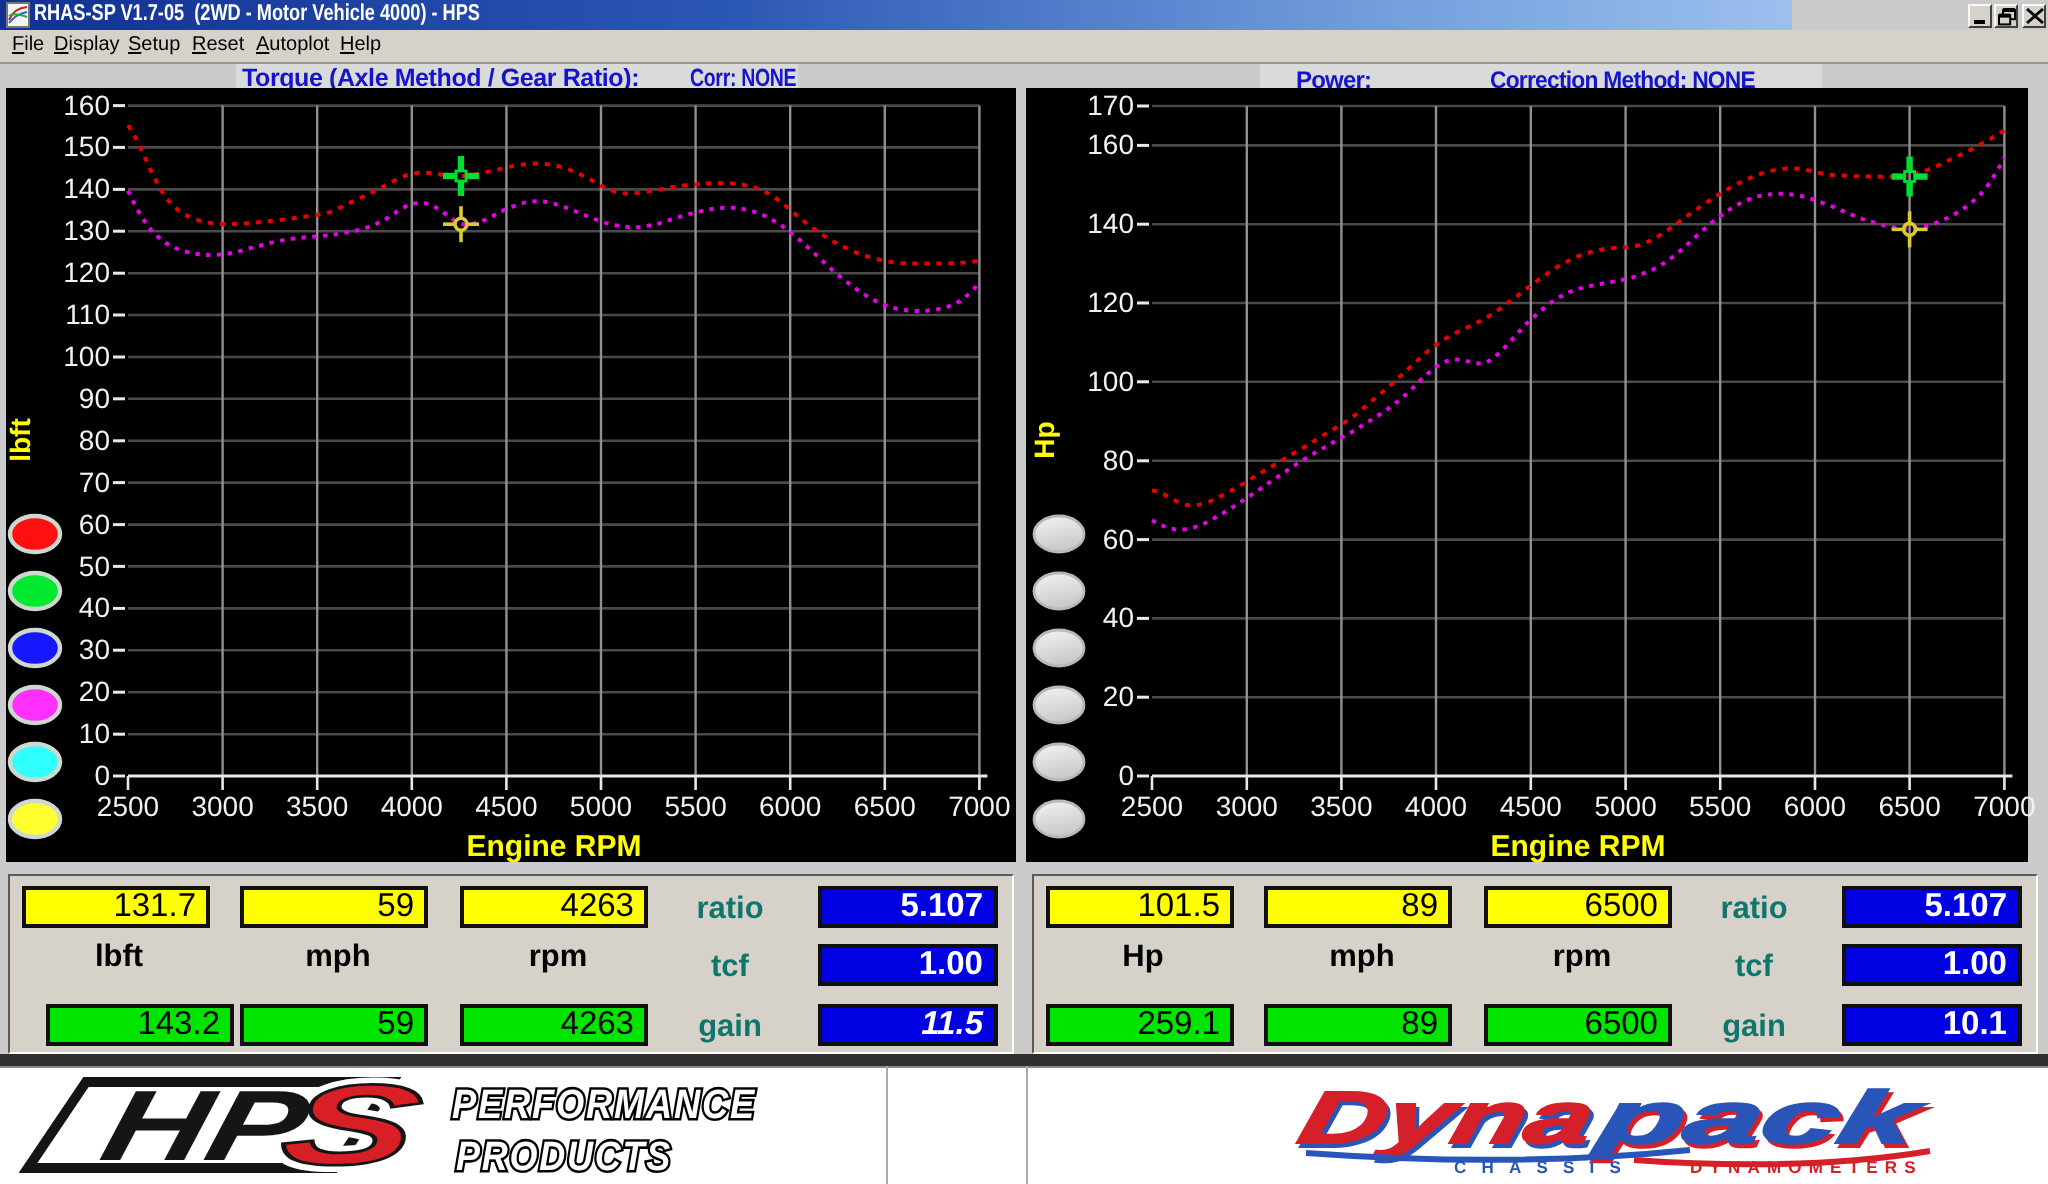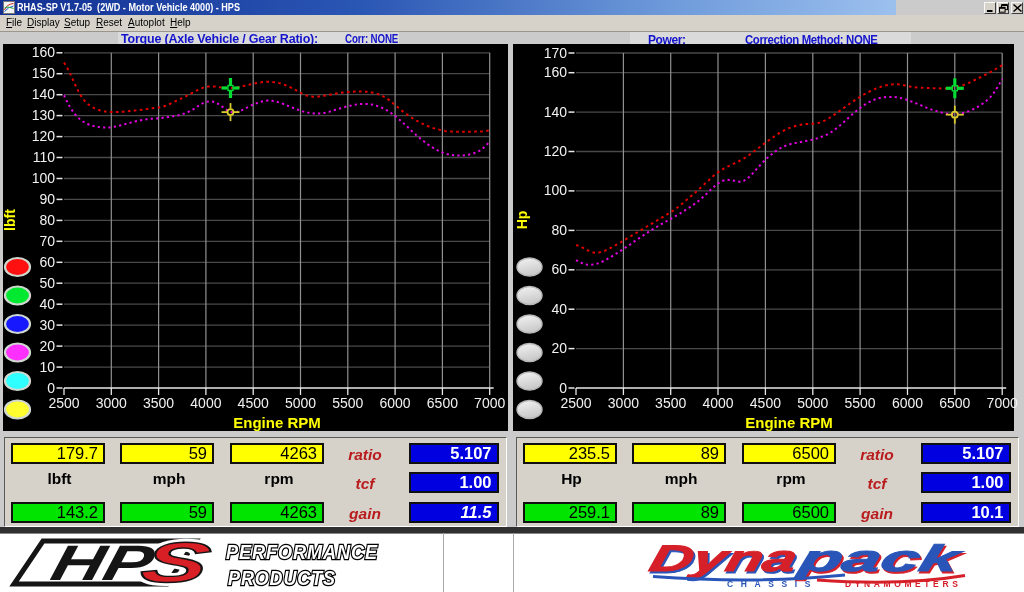"Torque (Axle Vehicle / Gear" div.ctext { text: Vehicle -> Method }
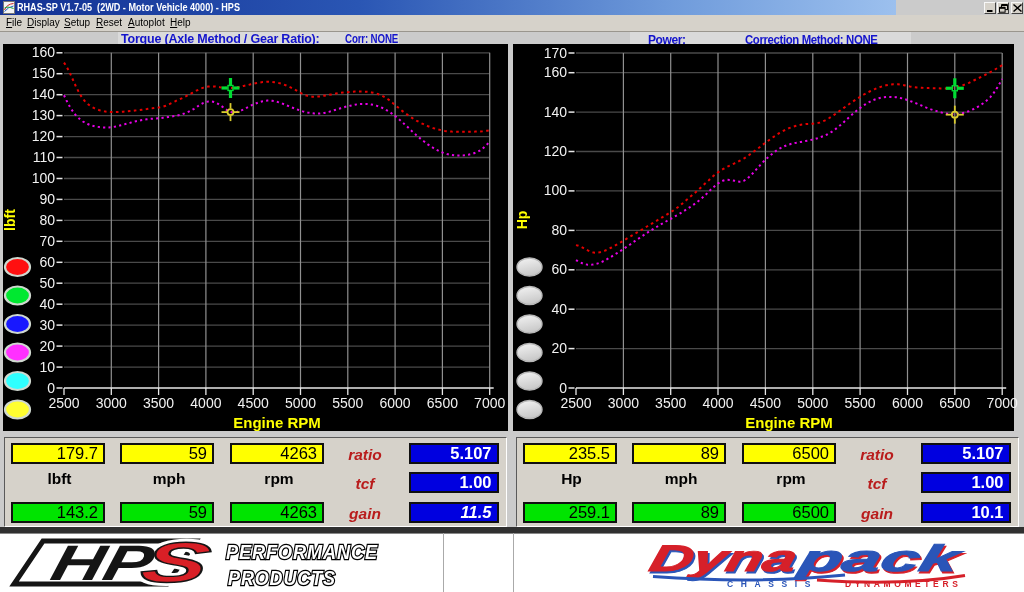"179.7" div.vbox { text: 179.7 -> 131.7 }
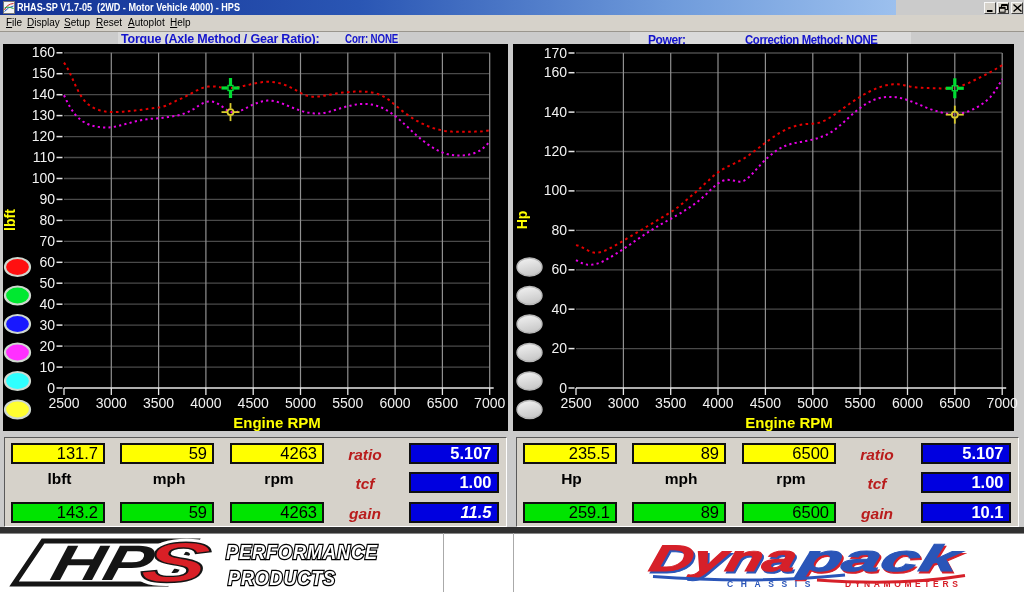"ratio" .blab { color: #b91c1c -> #0f766e; font-style: italic -> none }
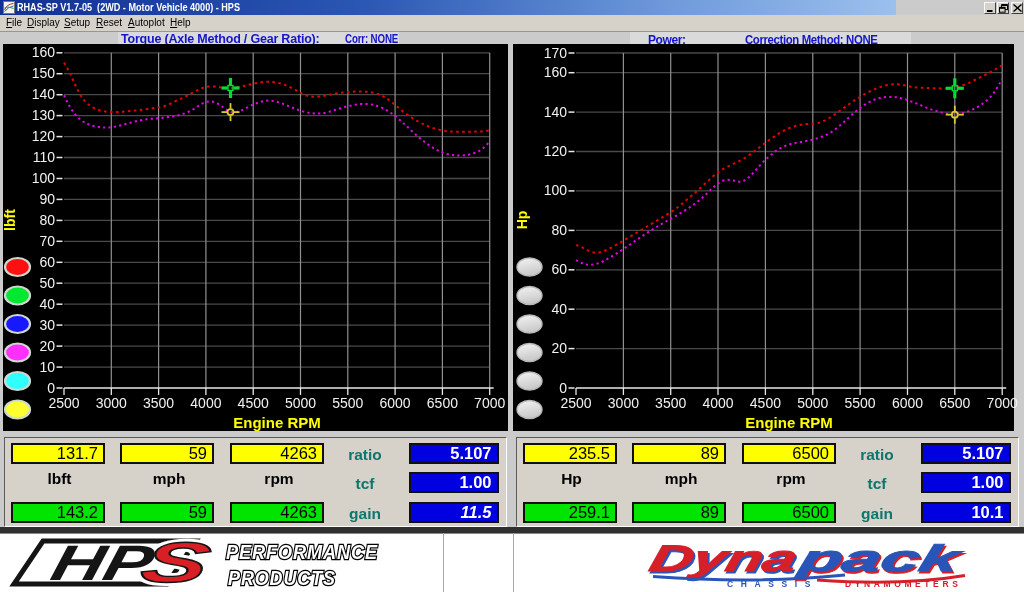"235.5" div.vbox { text: 235.5 -> 101.5 }
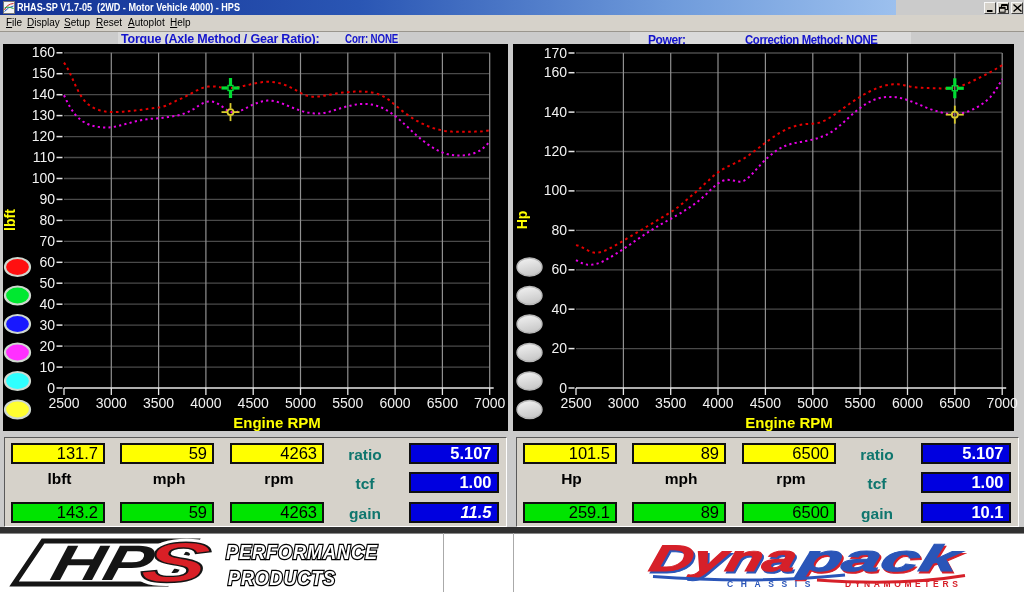"143.2" div.vbox { left: 6px -> 18px }
